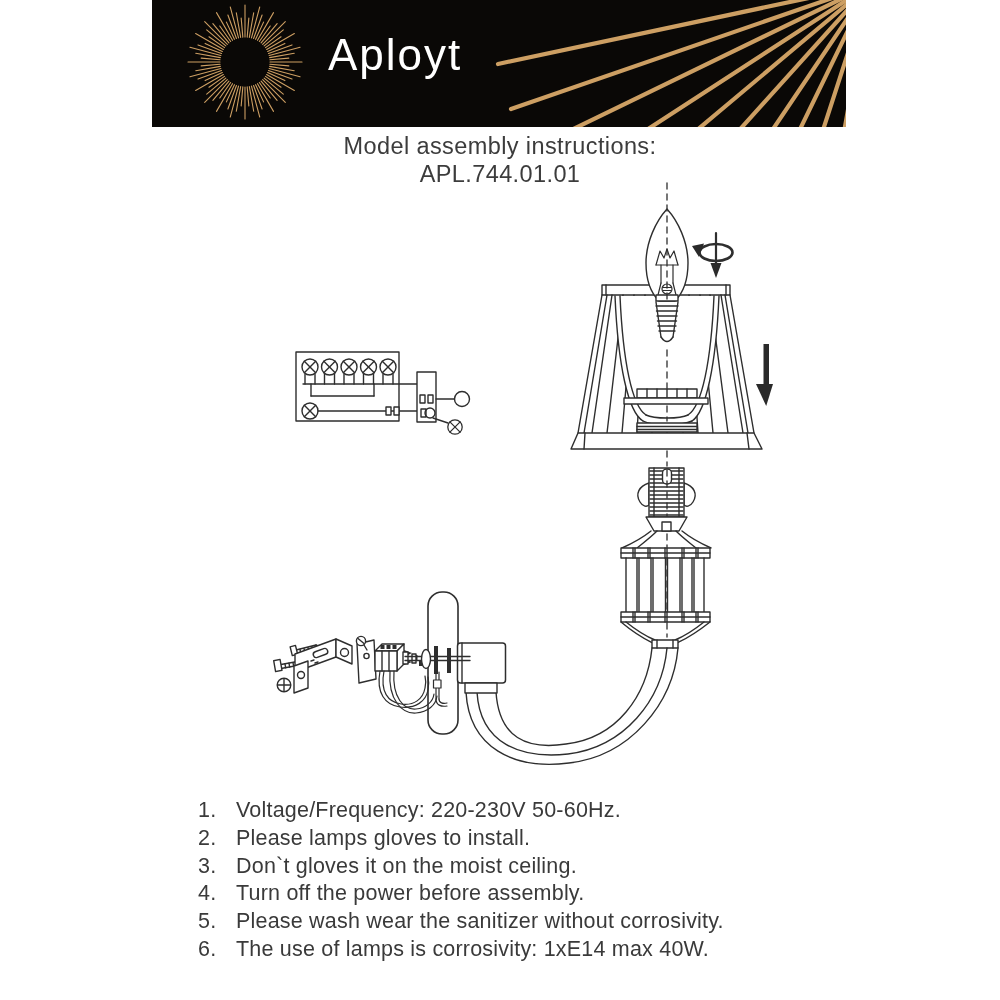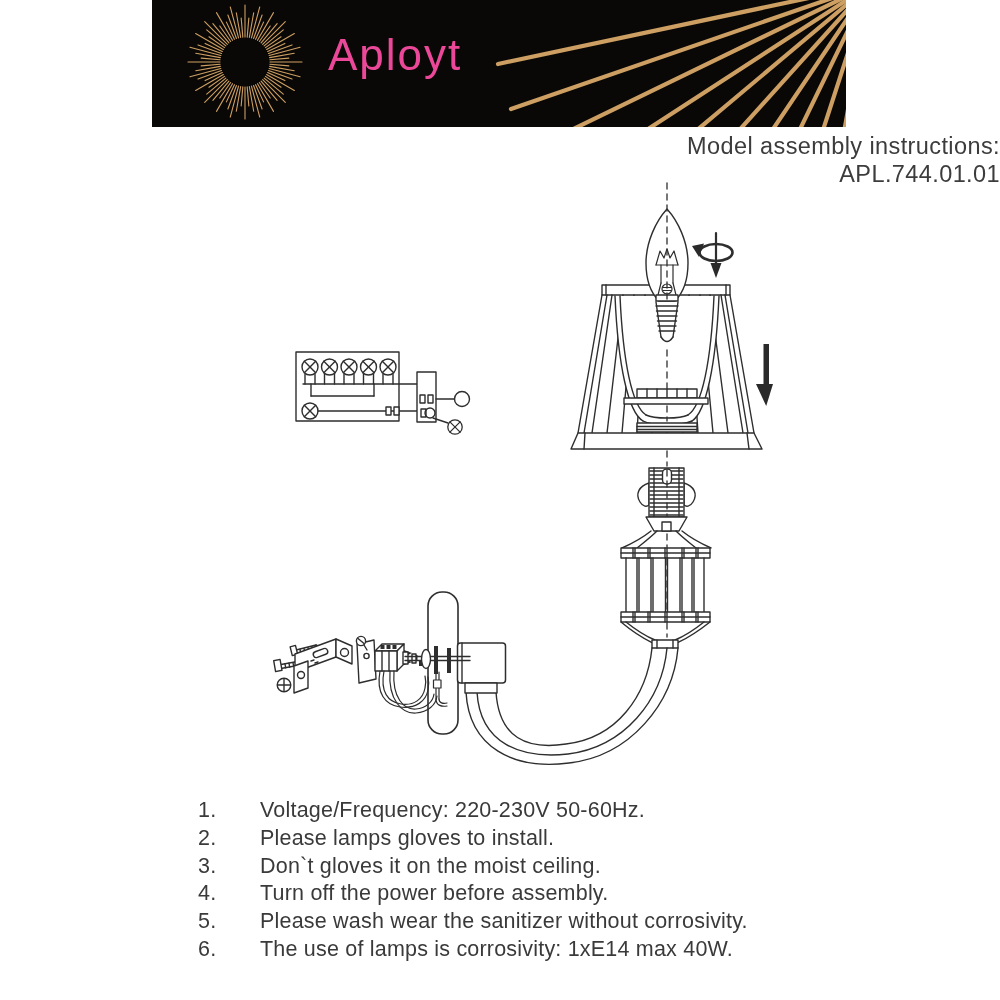"Aployt" .brand { color: #ec4899 -> #ffffff }
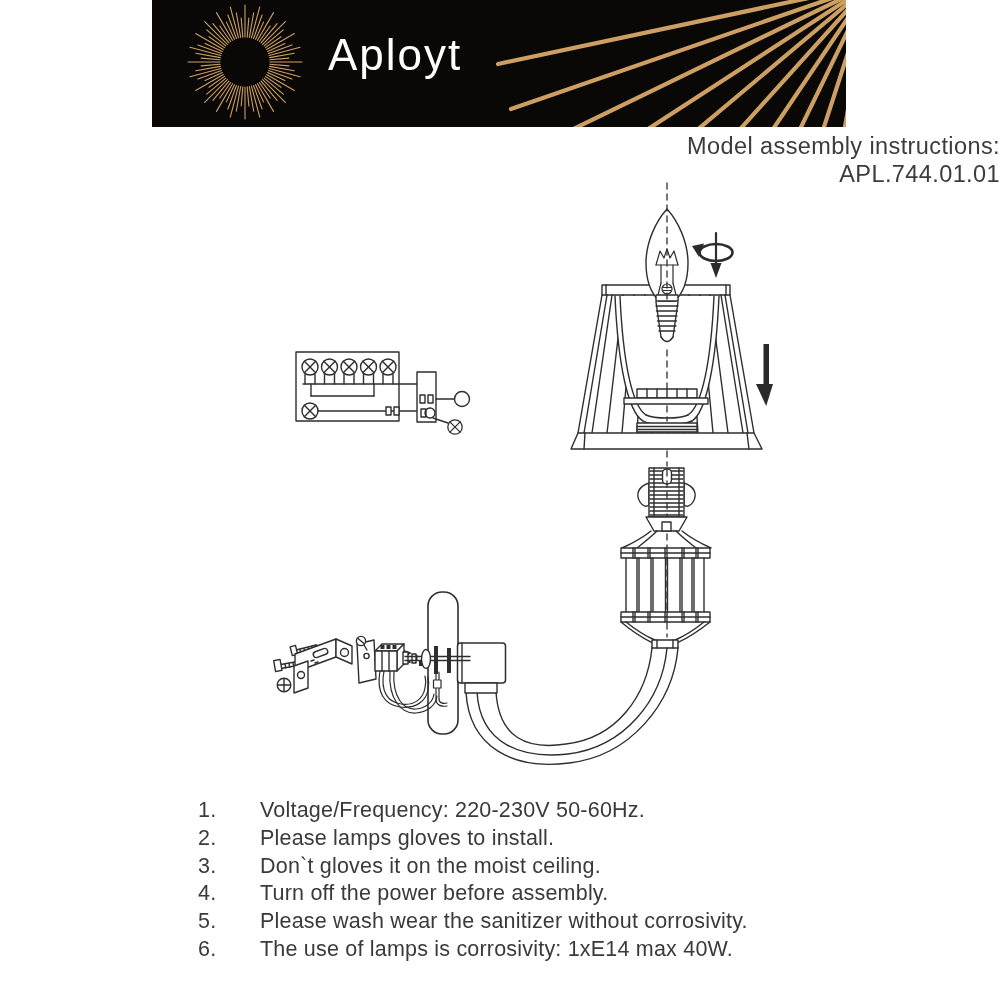"Model assembly instructions:" .title-block { text-align: right -> center }
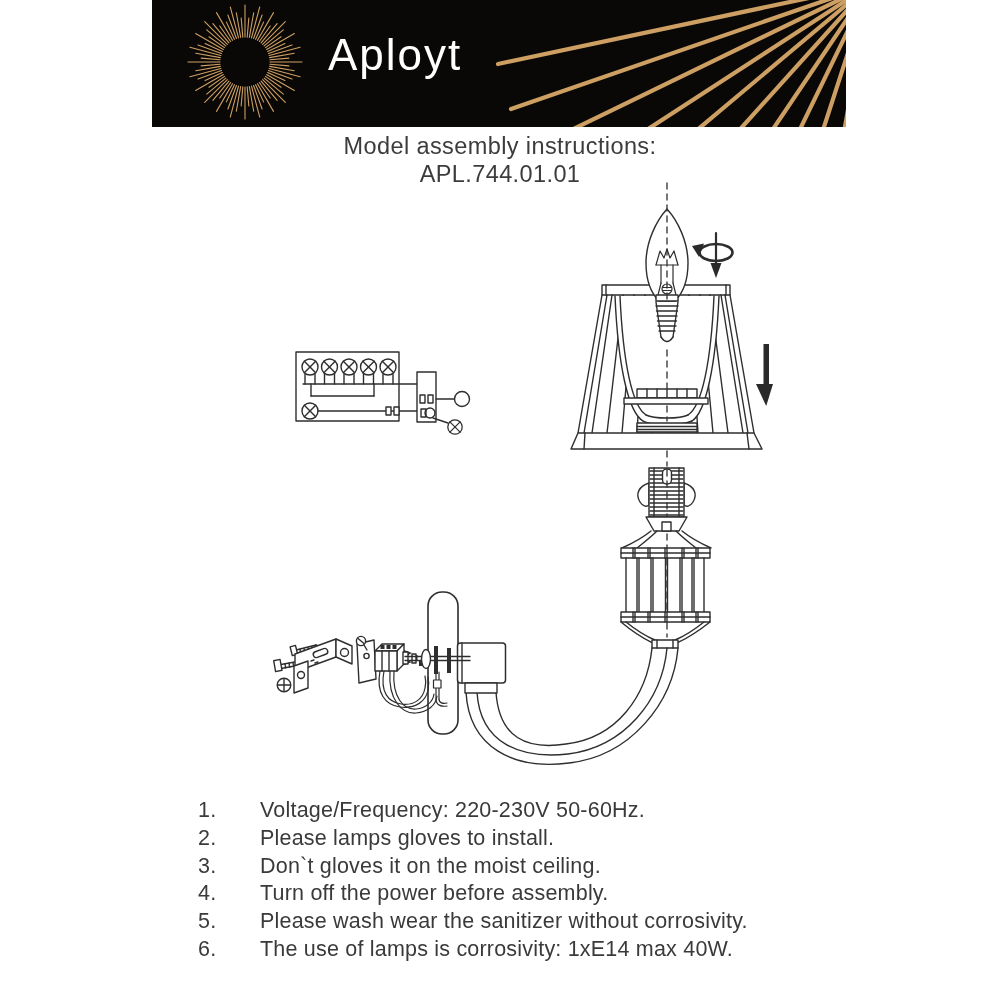"Voltage/Frequency: 220-230V 50-60Hz." .instr-text { margin-left: 24px -> none }
